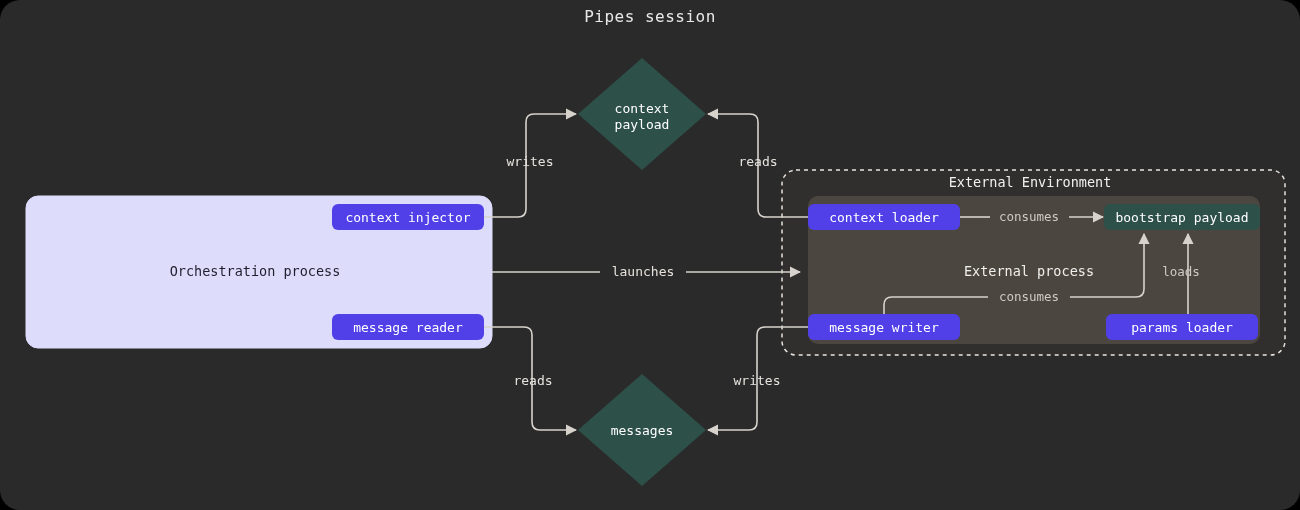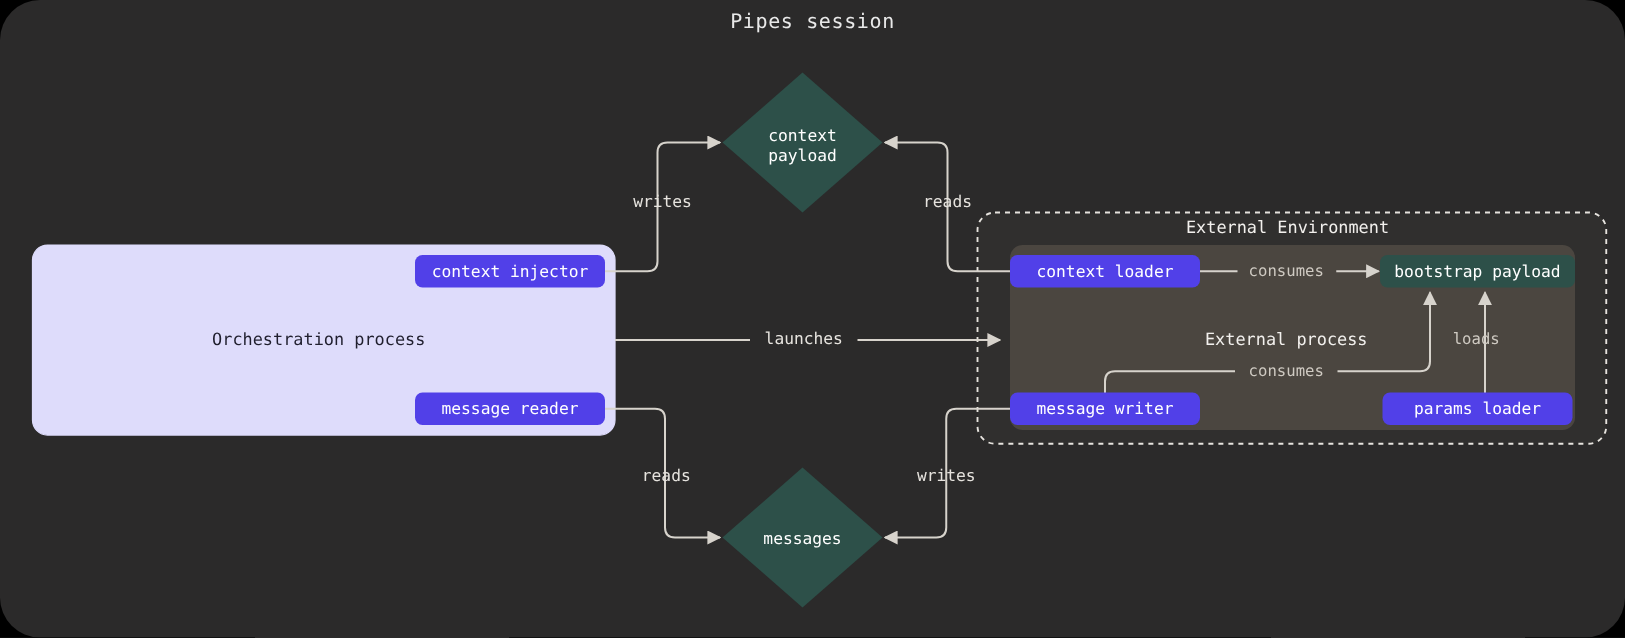"Pipes session" #canvas { border-radius: 32px -> 20px }
